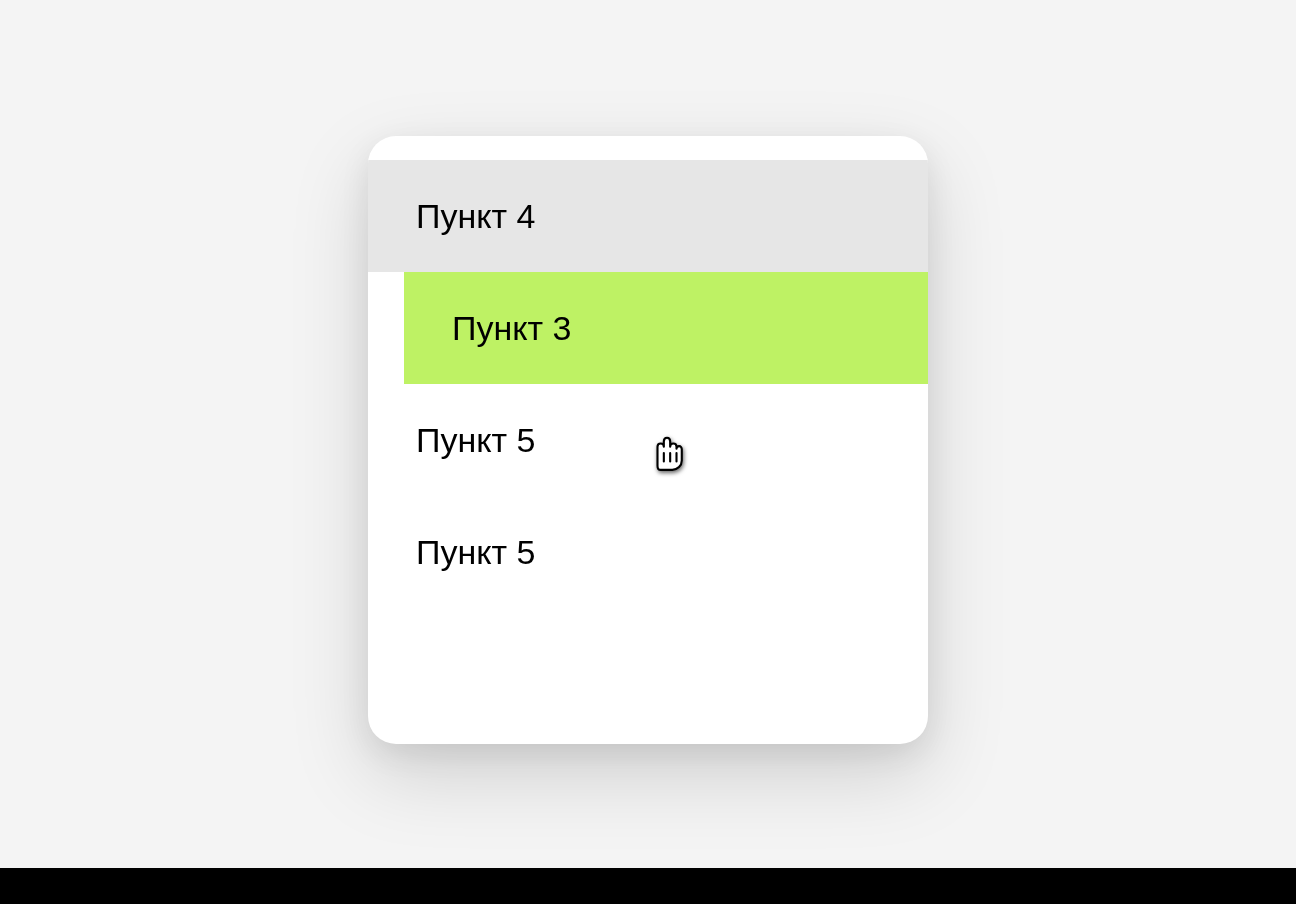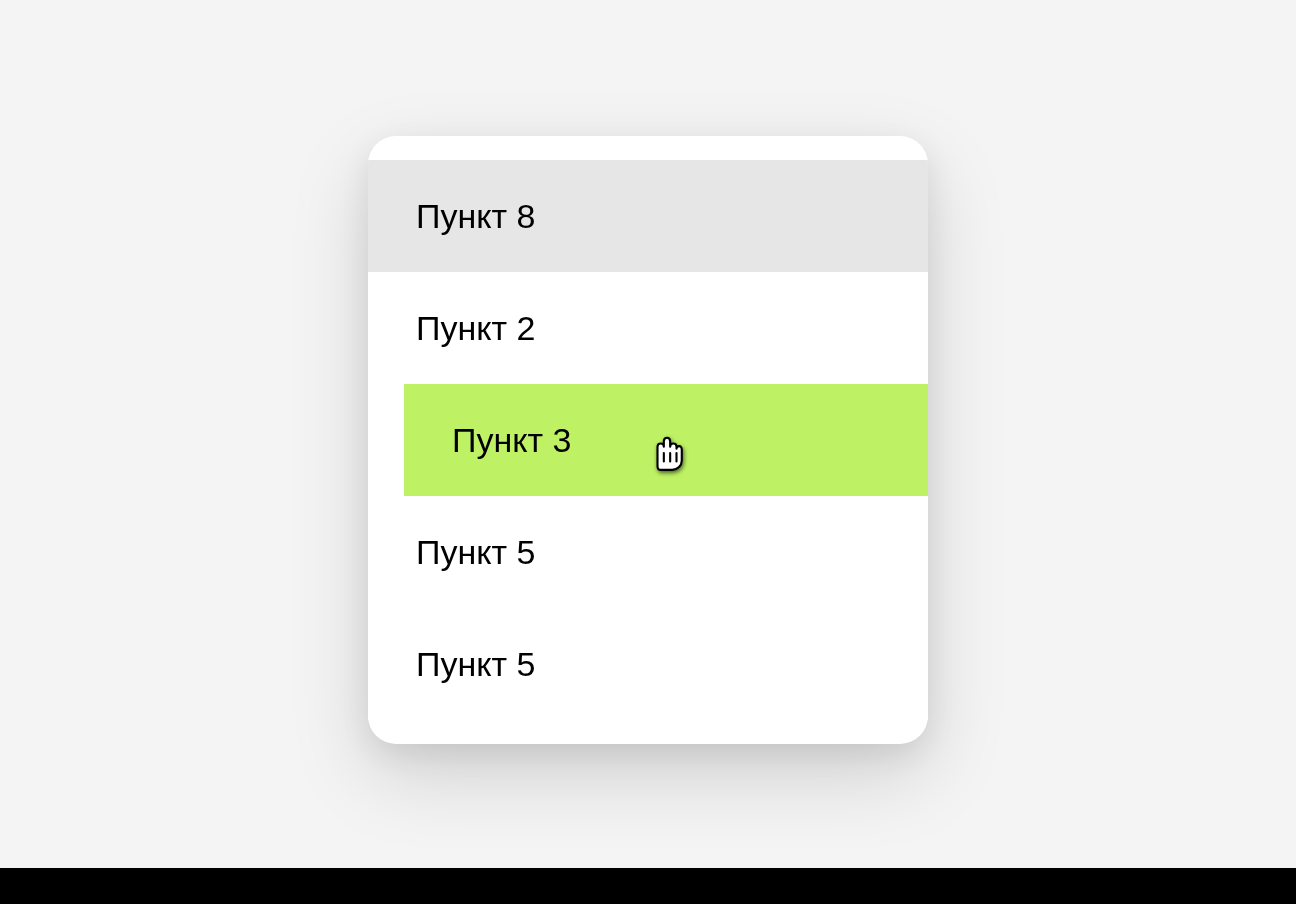"Пункт 8" span { text: 8 -> 4 }
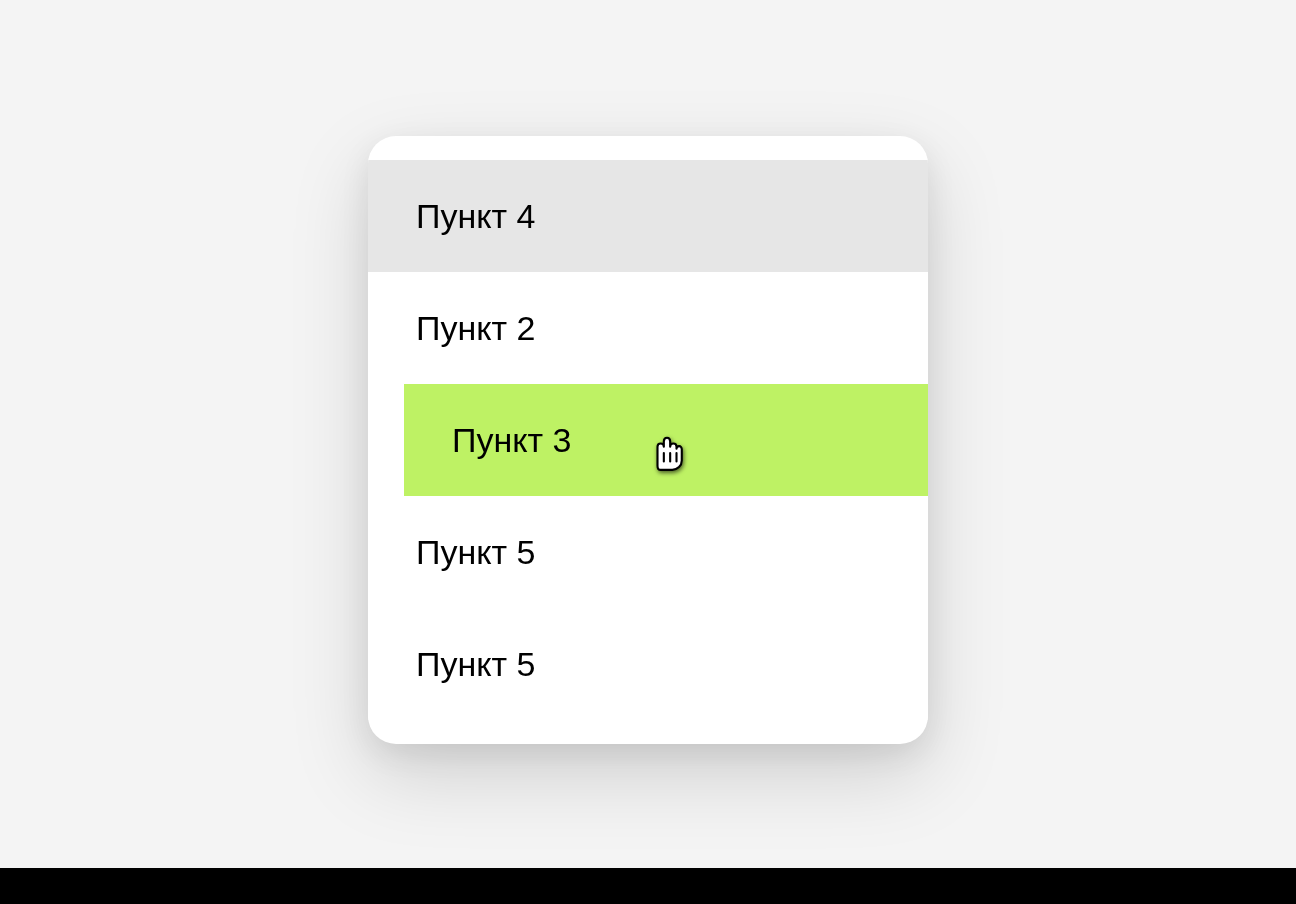"Пункт 2" li.item { html: <li> <span>Пункт 2</span> </li> -> none }
